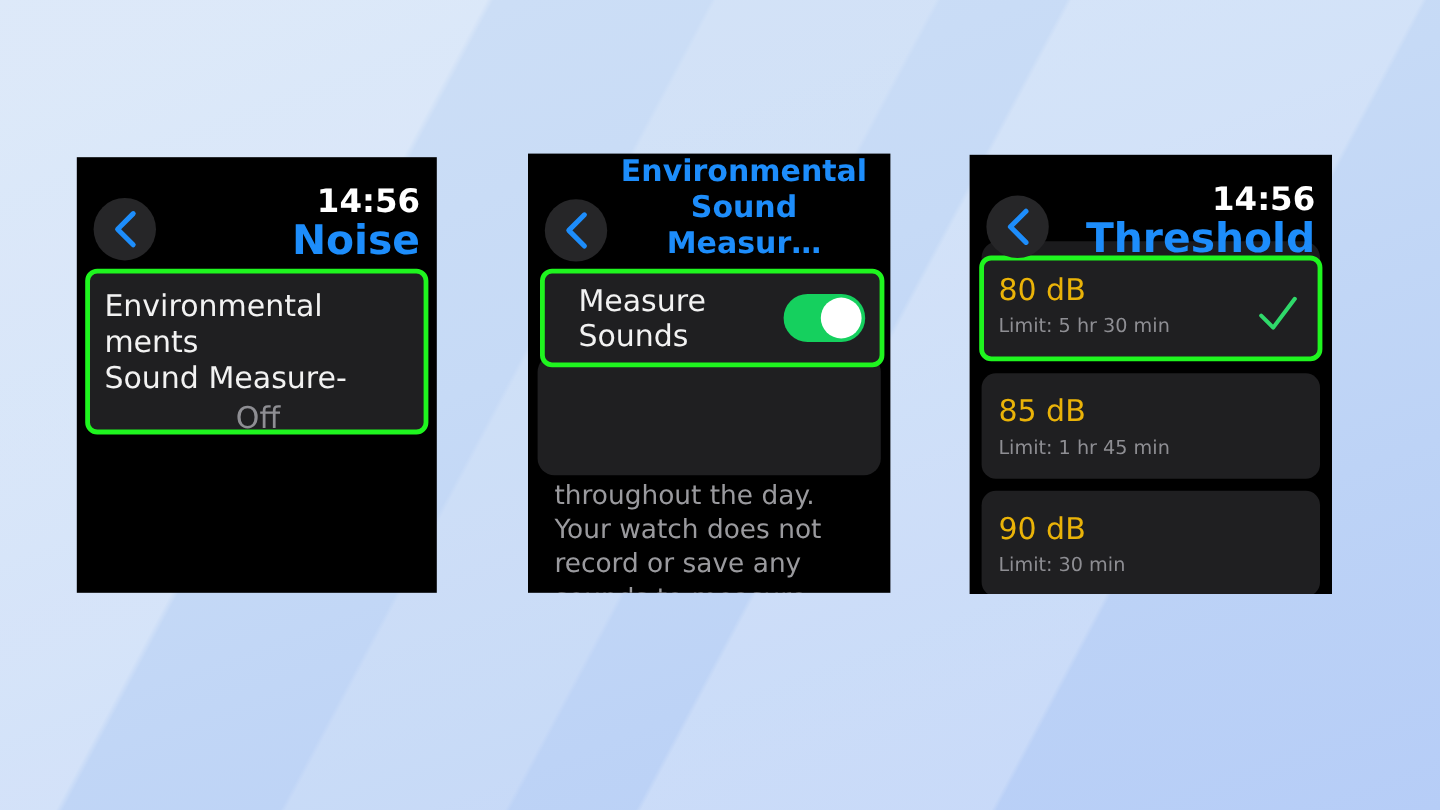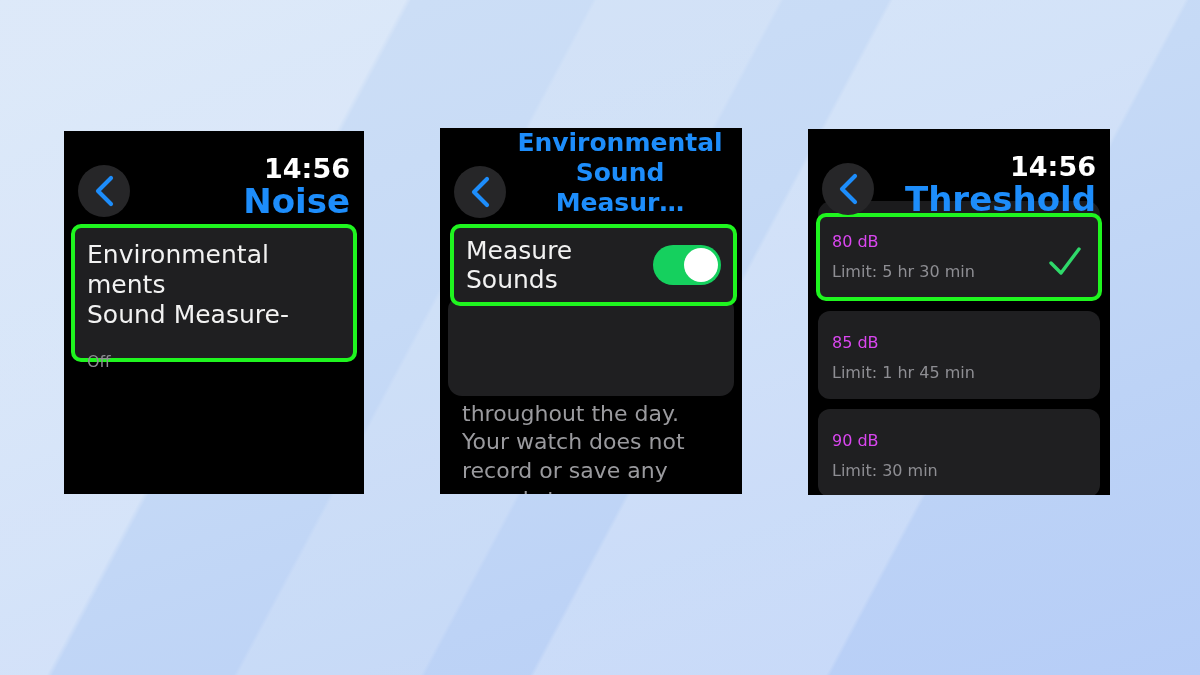"Measure" #measure-card { padding: 6px 10px 6px 12px -> 6px 10px 6px 28px }
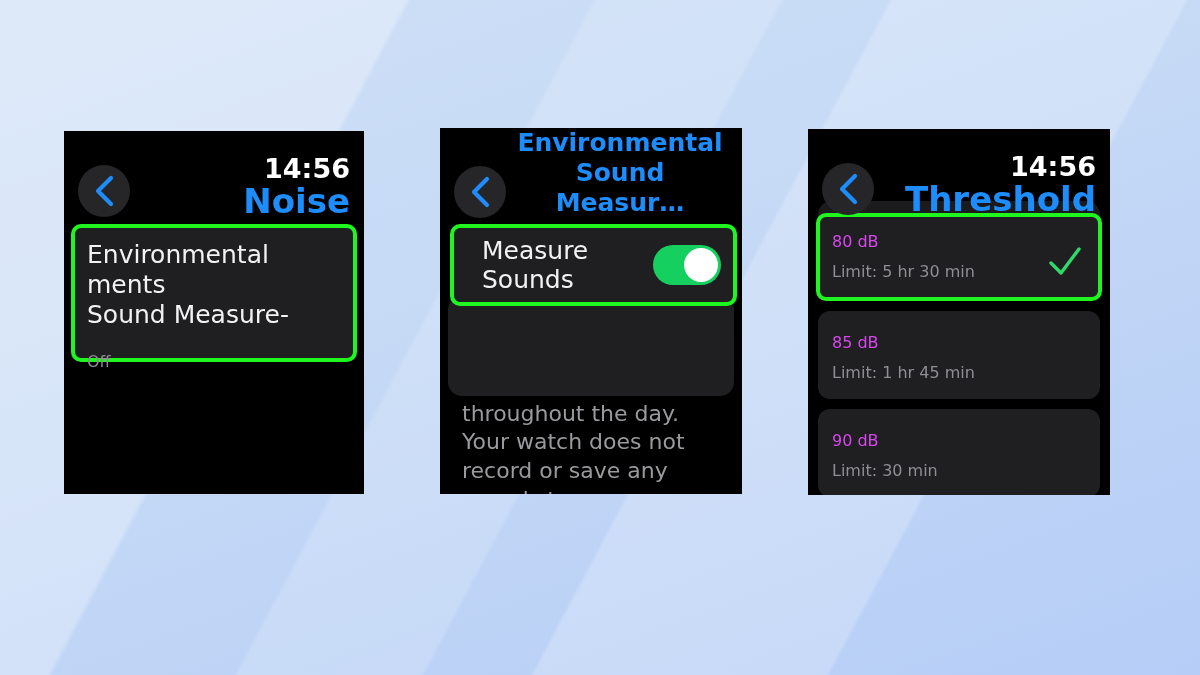"80 dB" .th-db { color: #d946ef -> #eab308; font-size: 16px -> 25px }
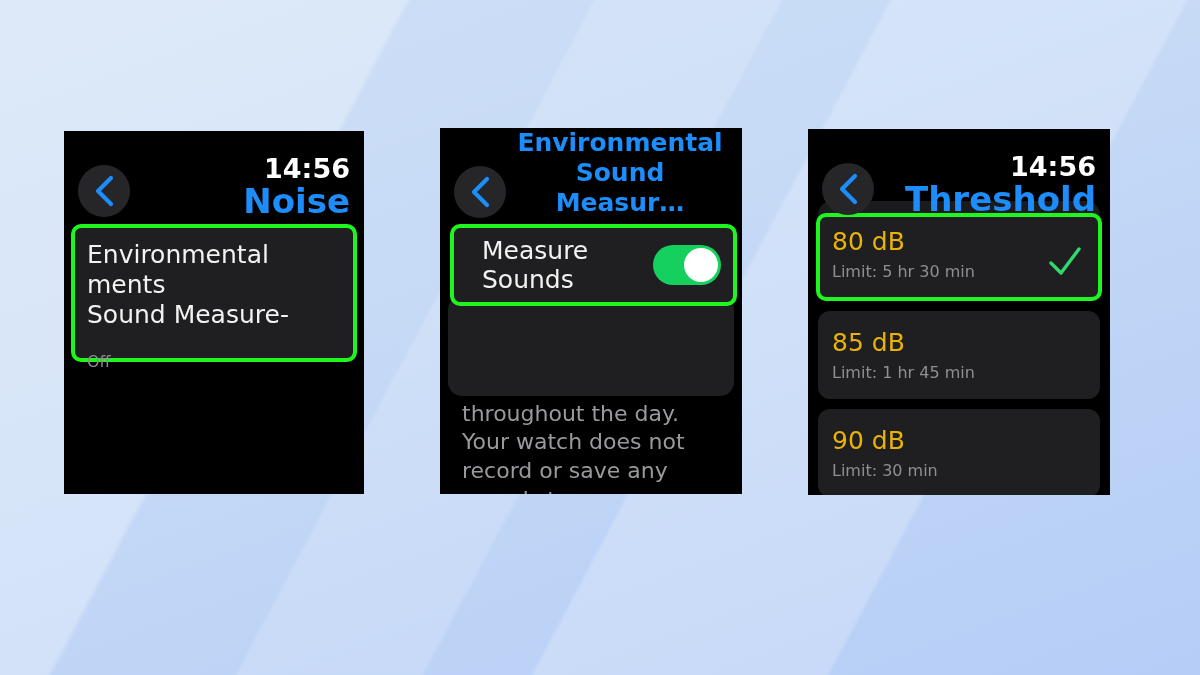"Off" .card-sub { font-size: 16px -> 25px; margin-top: 17px -> 4px; text-align: none -> center }
